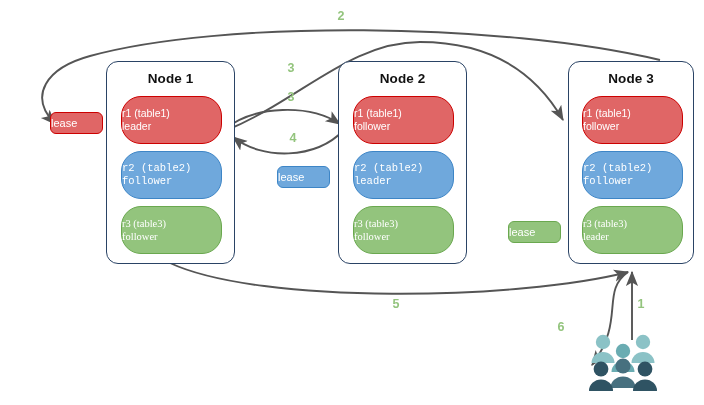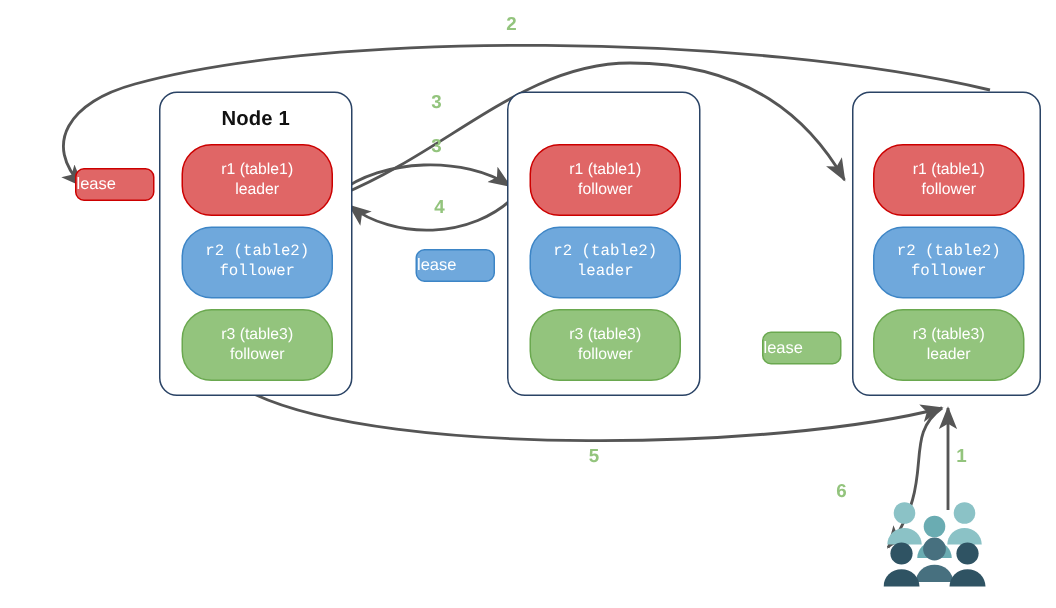"Node 2" div.node-title { html: none -> <div>Node 2</div> }
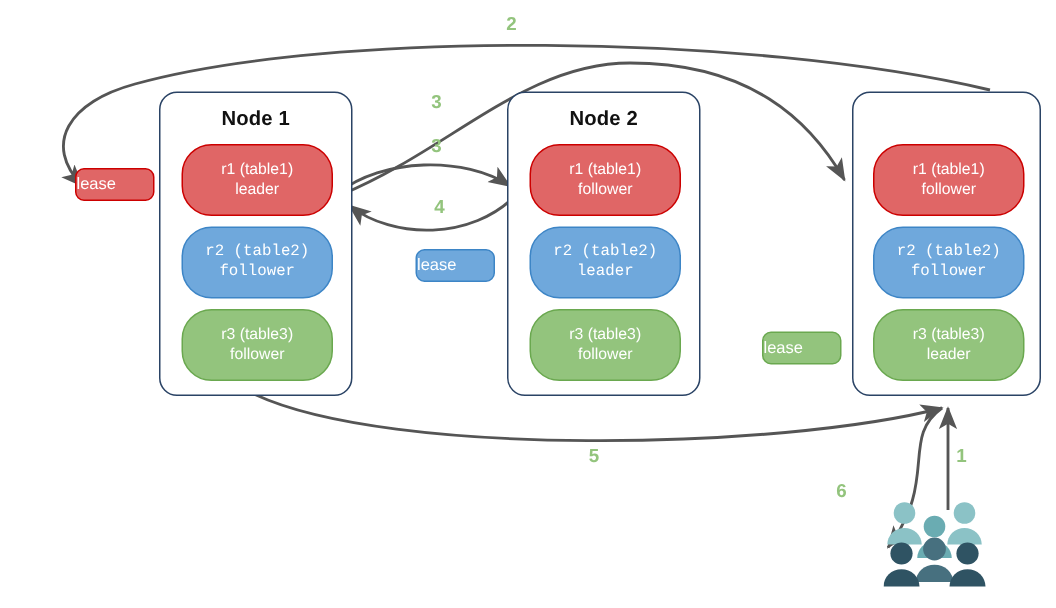"Node 3" div.node-title { html: none -> <div>Node 3</div> }
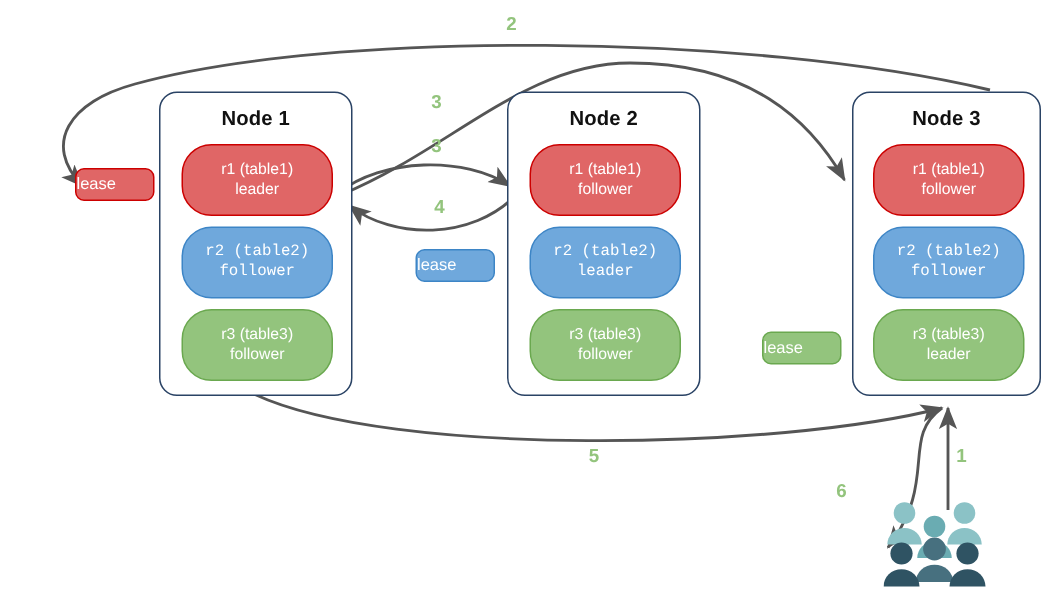"r1 (table1)" .range { align-items: center -> flex-start }
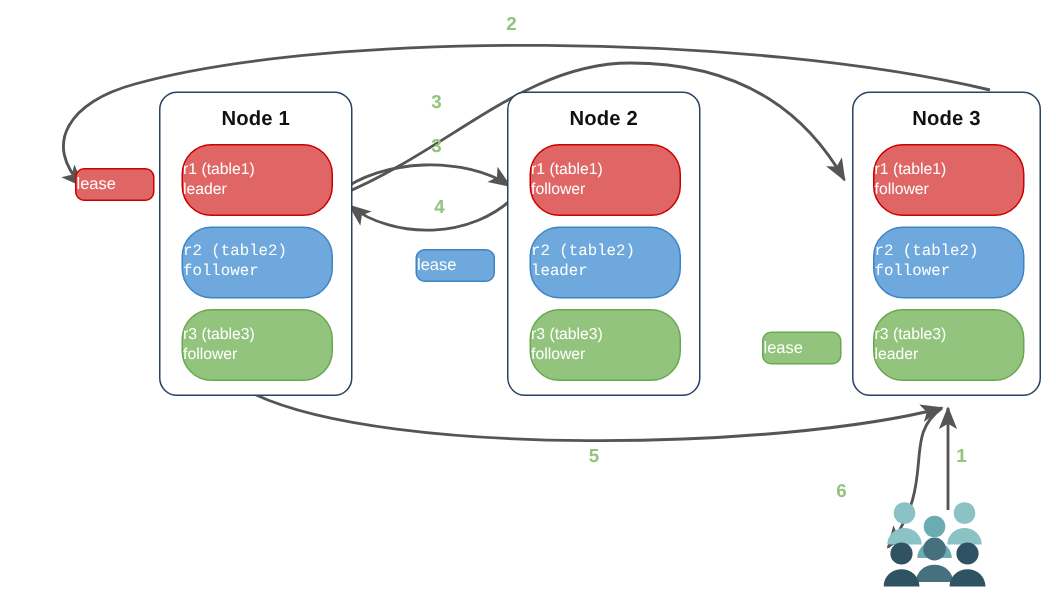"r3 (table3)" .r-green { font-family: none -> Liberation Serif, serif }
